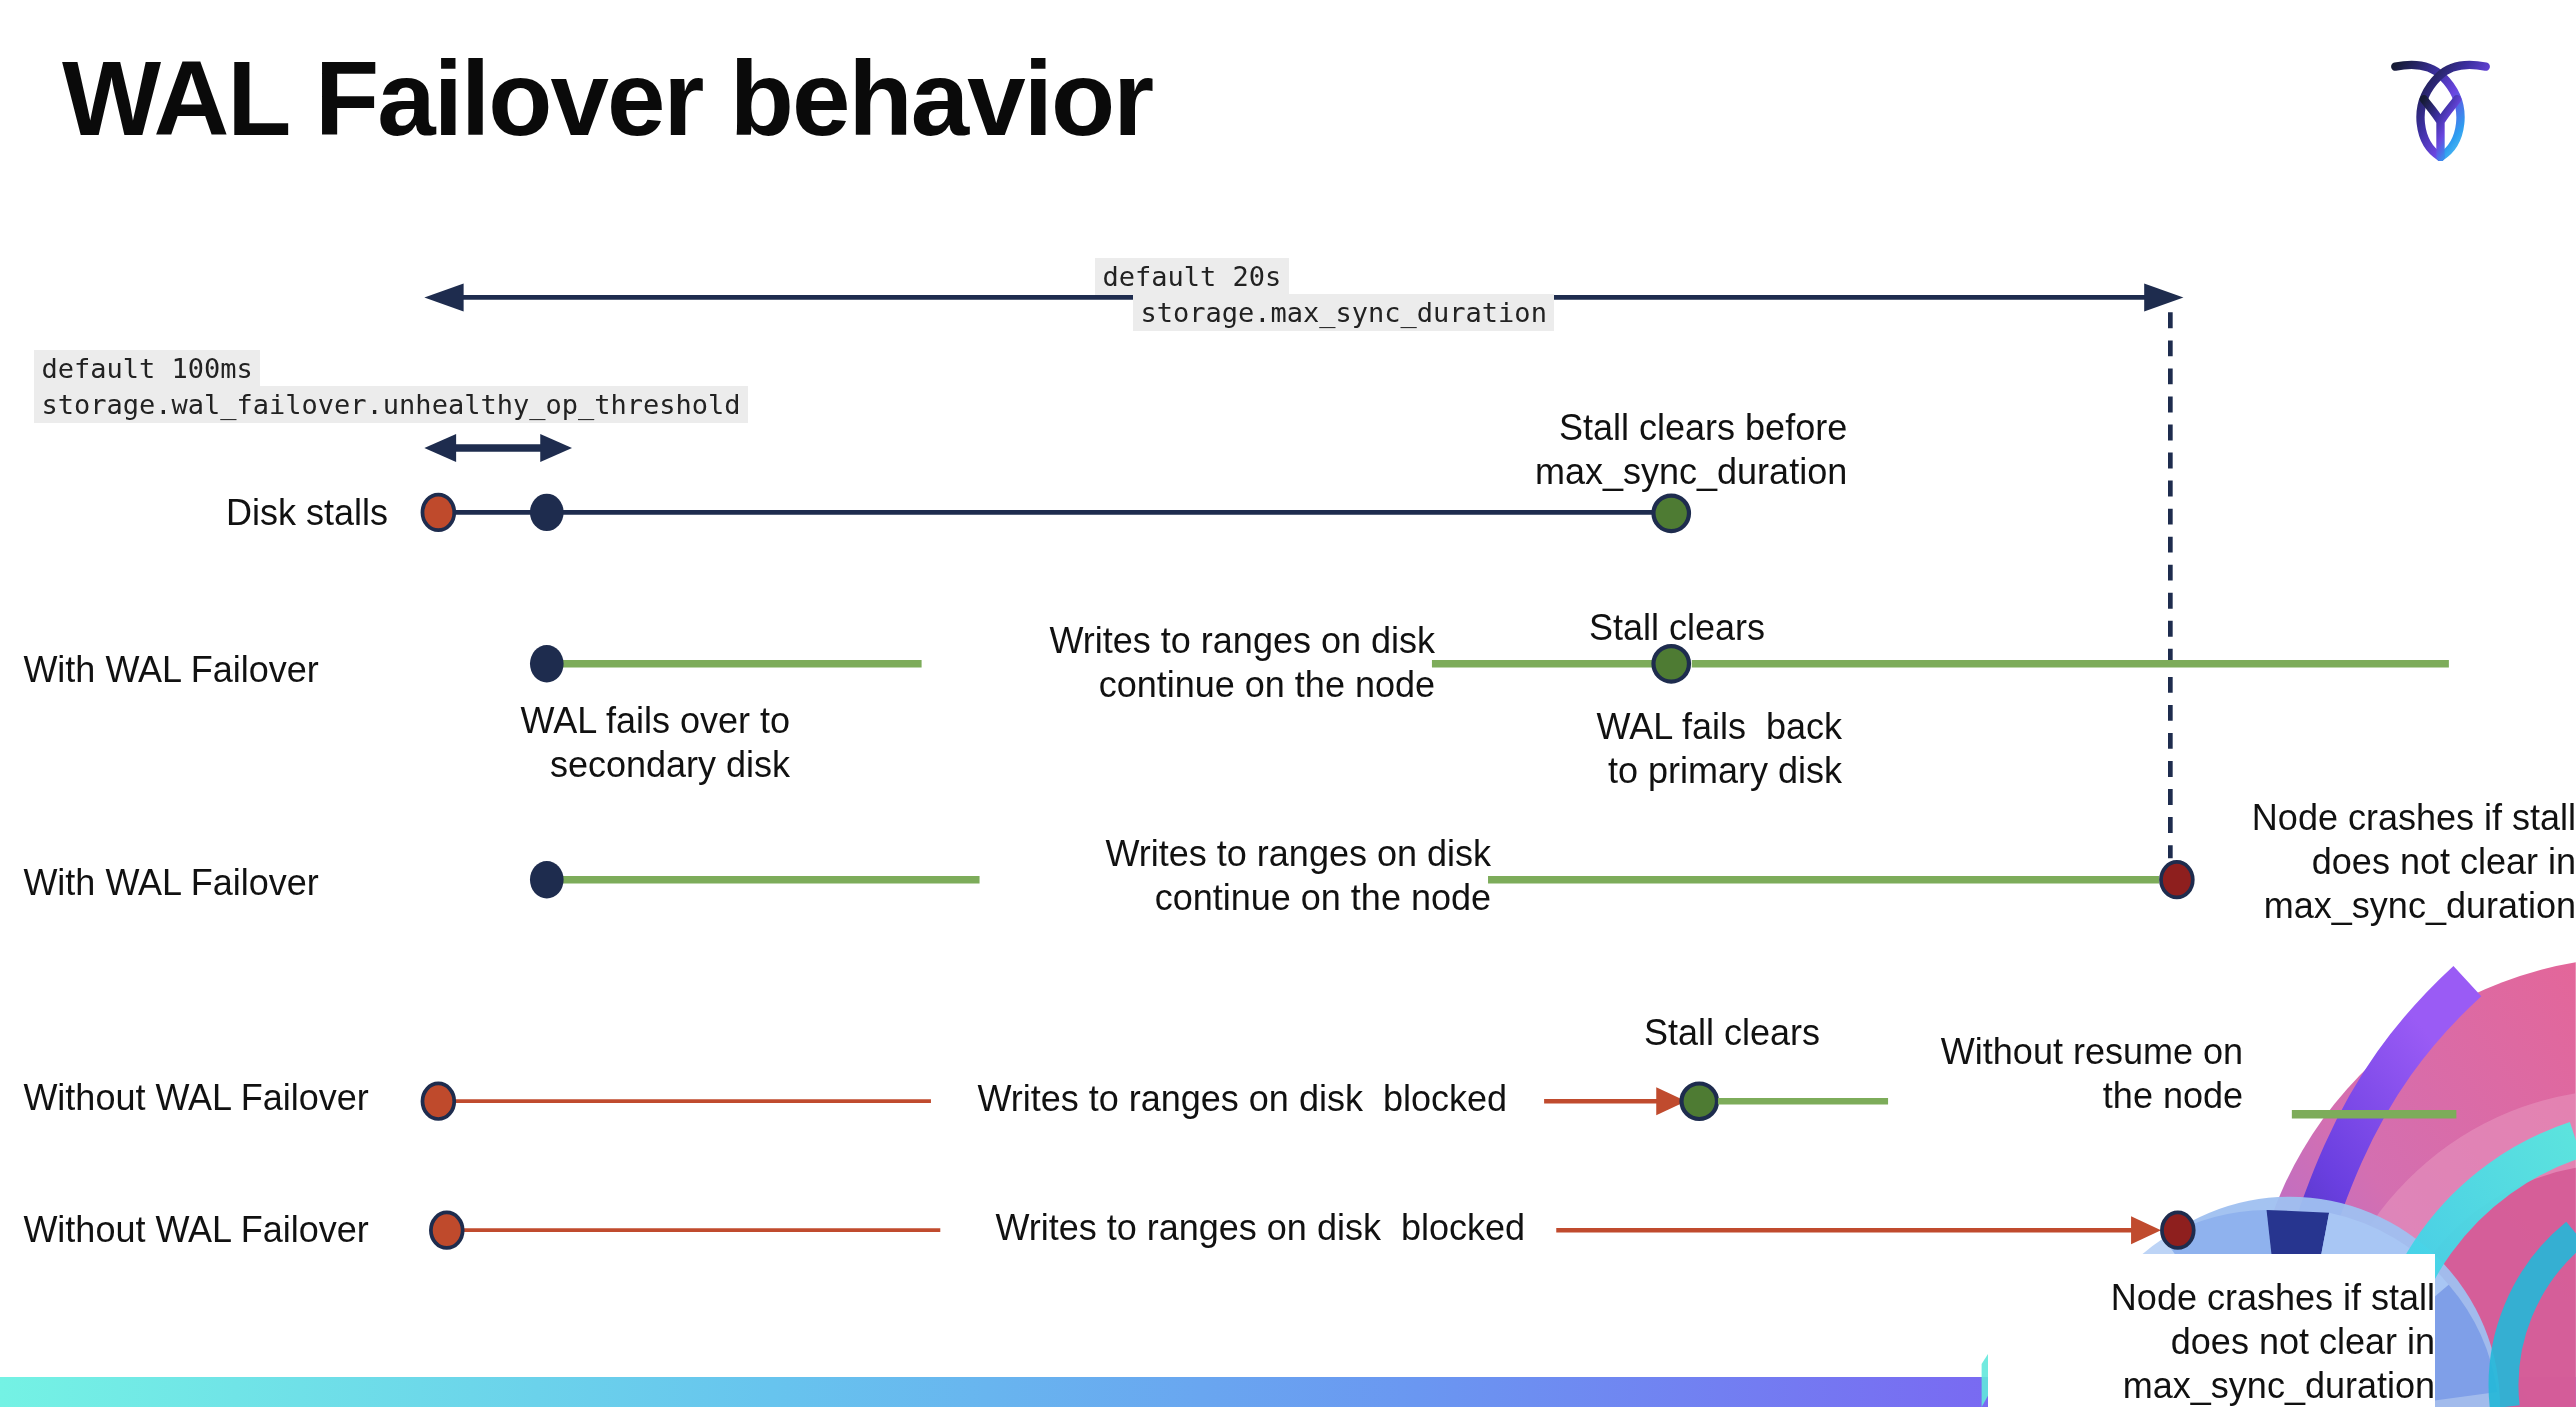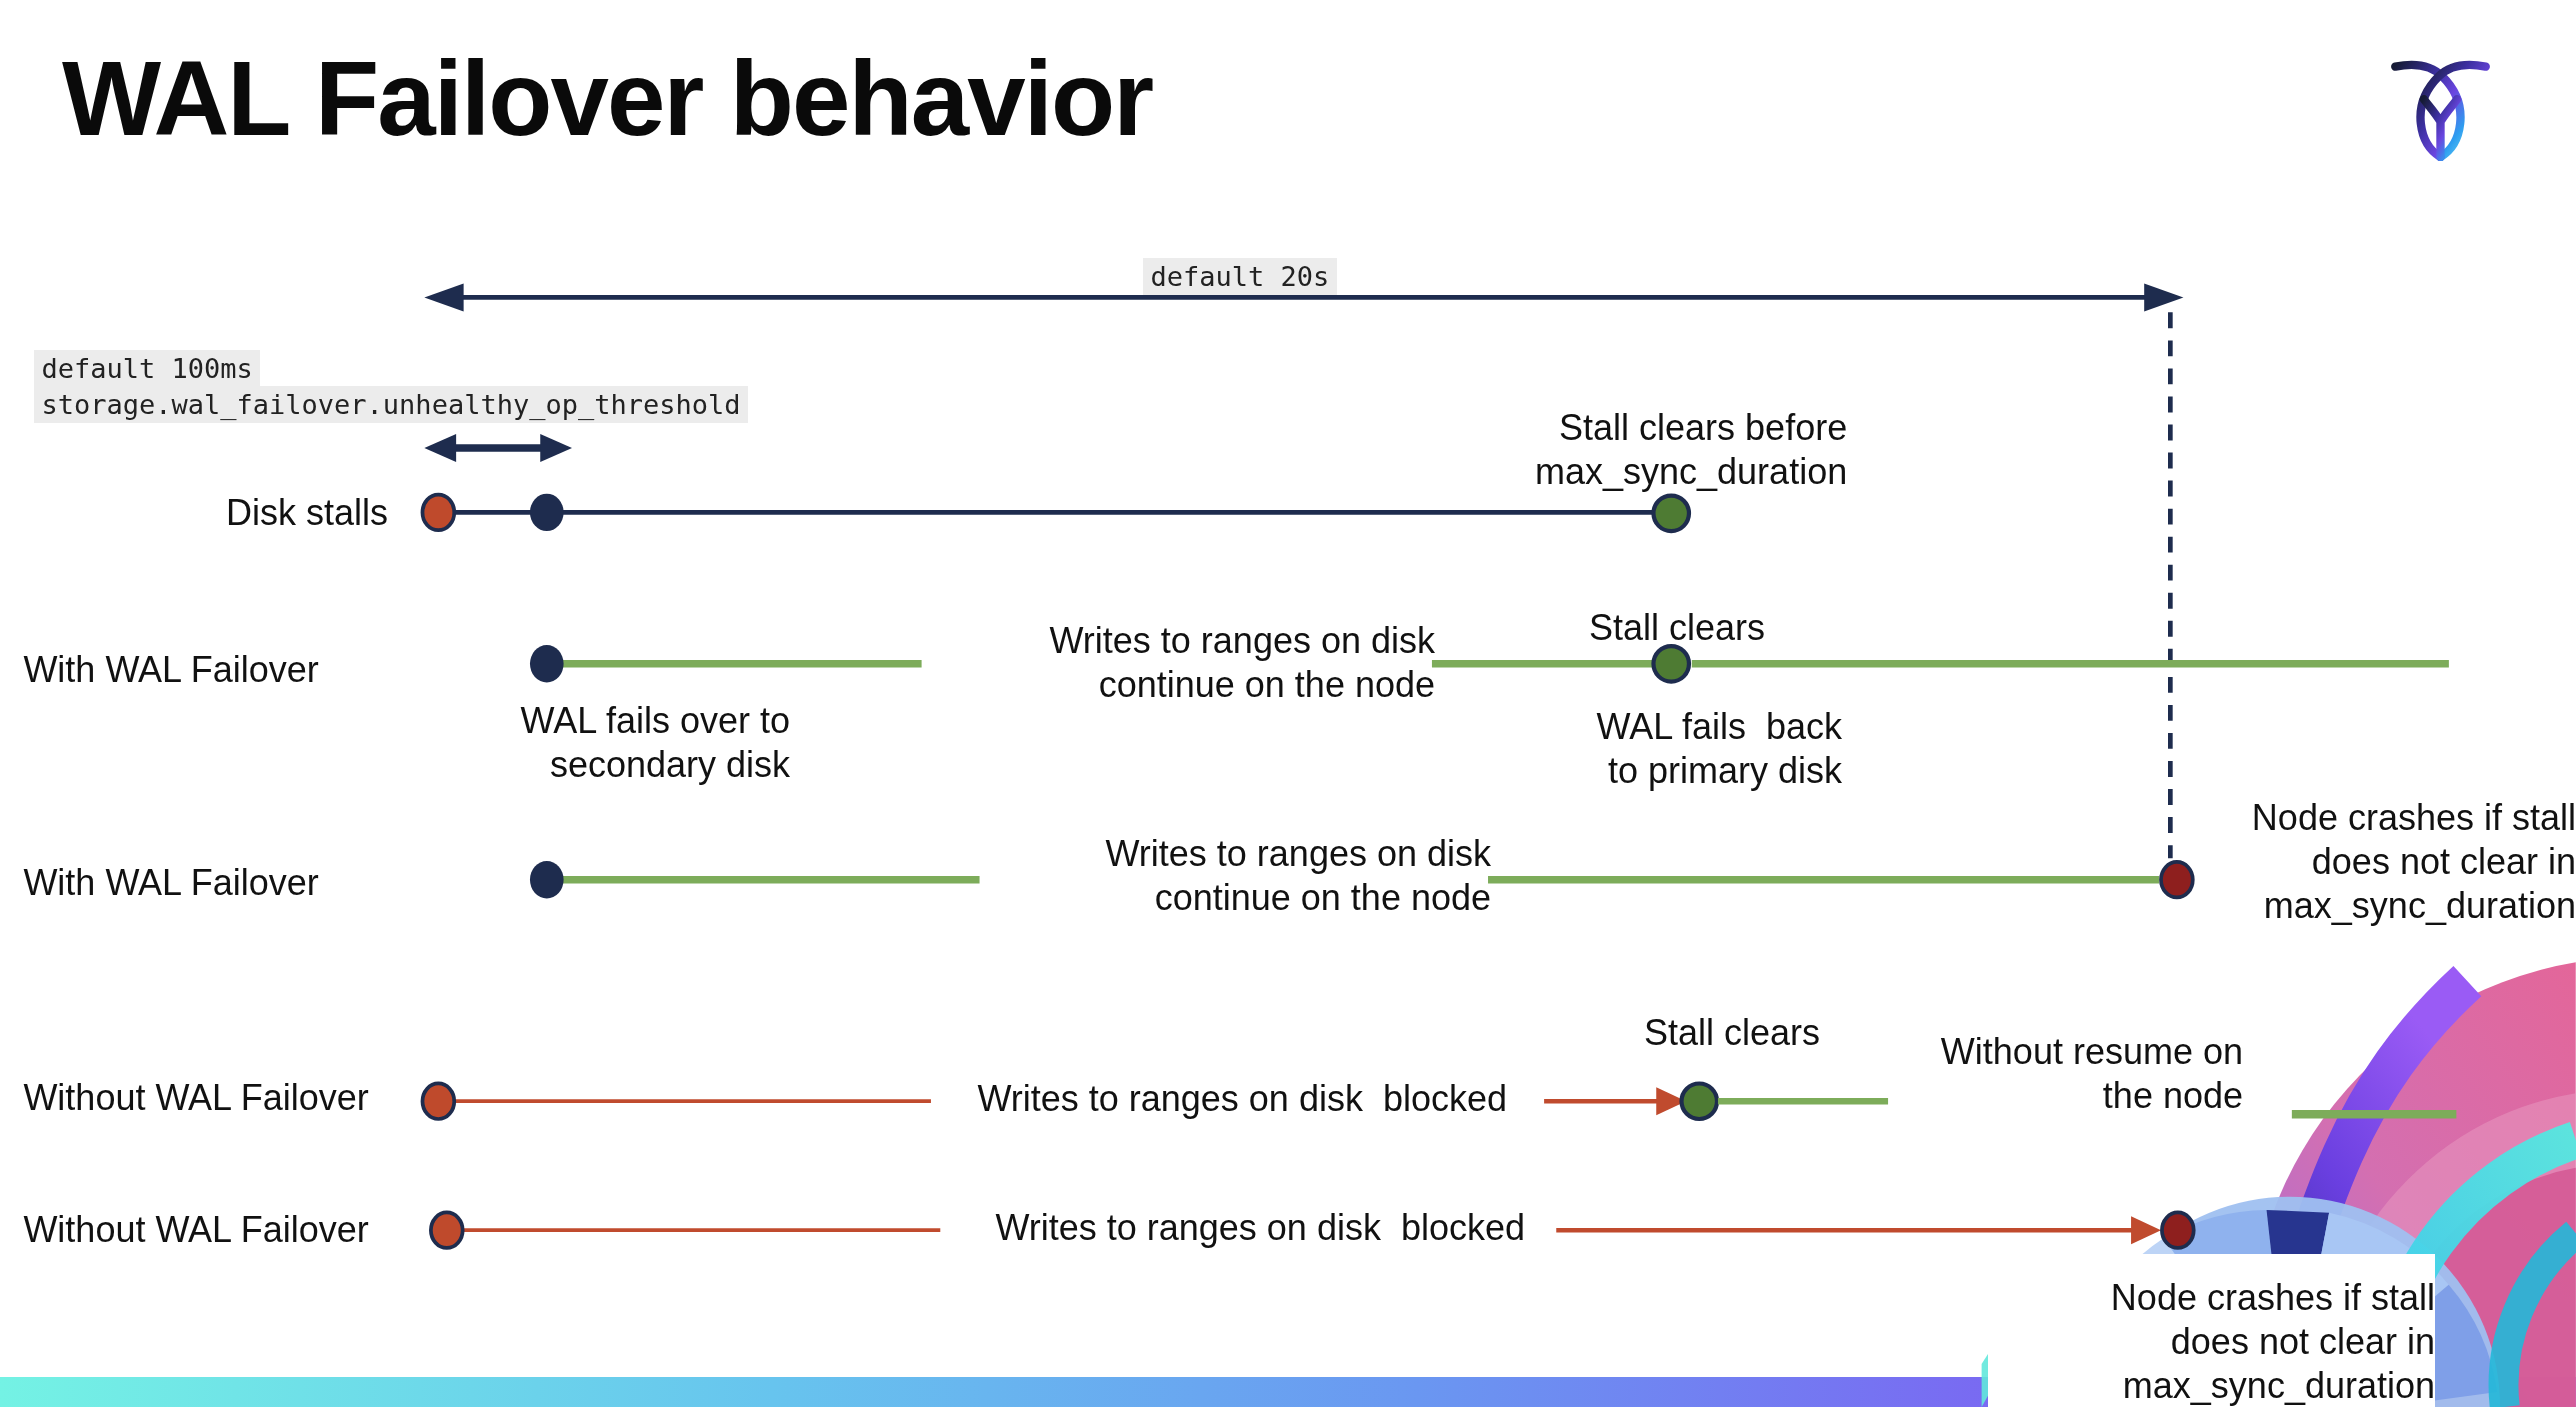"default 20s" span.code { left: 1143px -> 1095px }
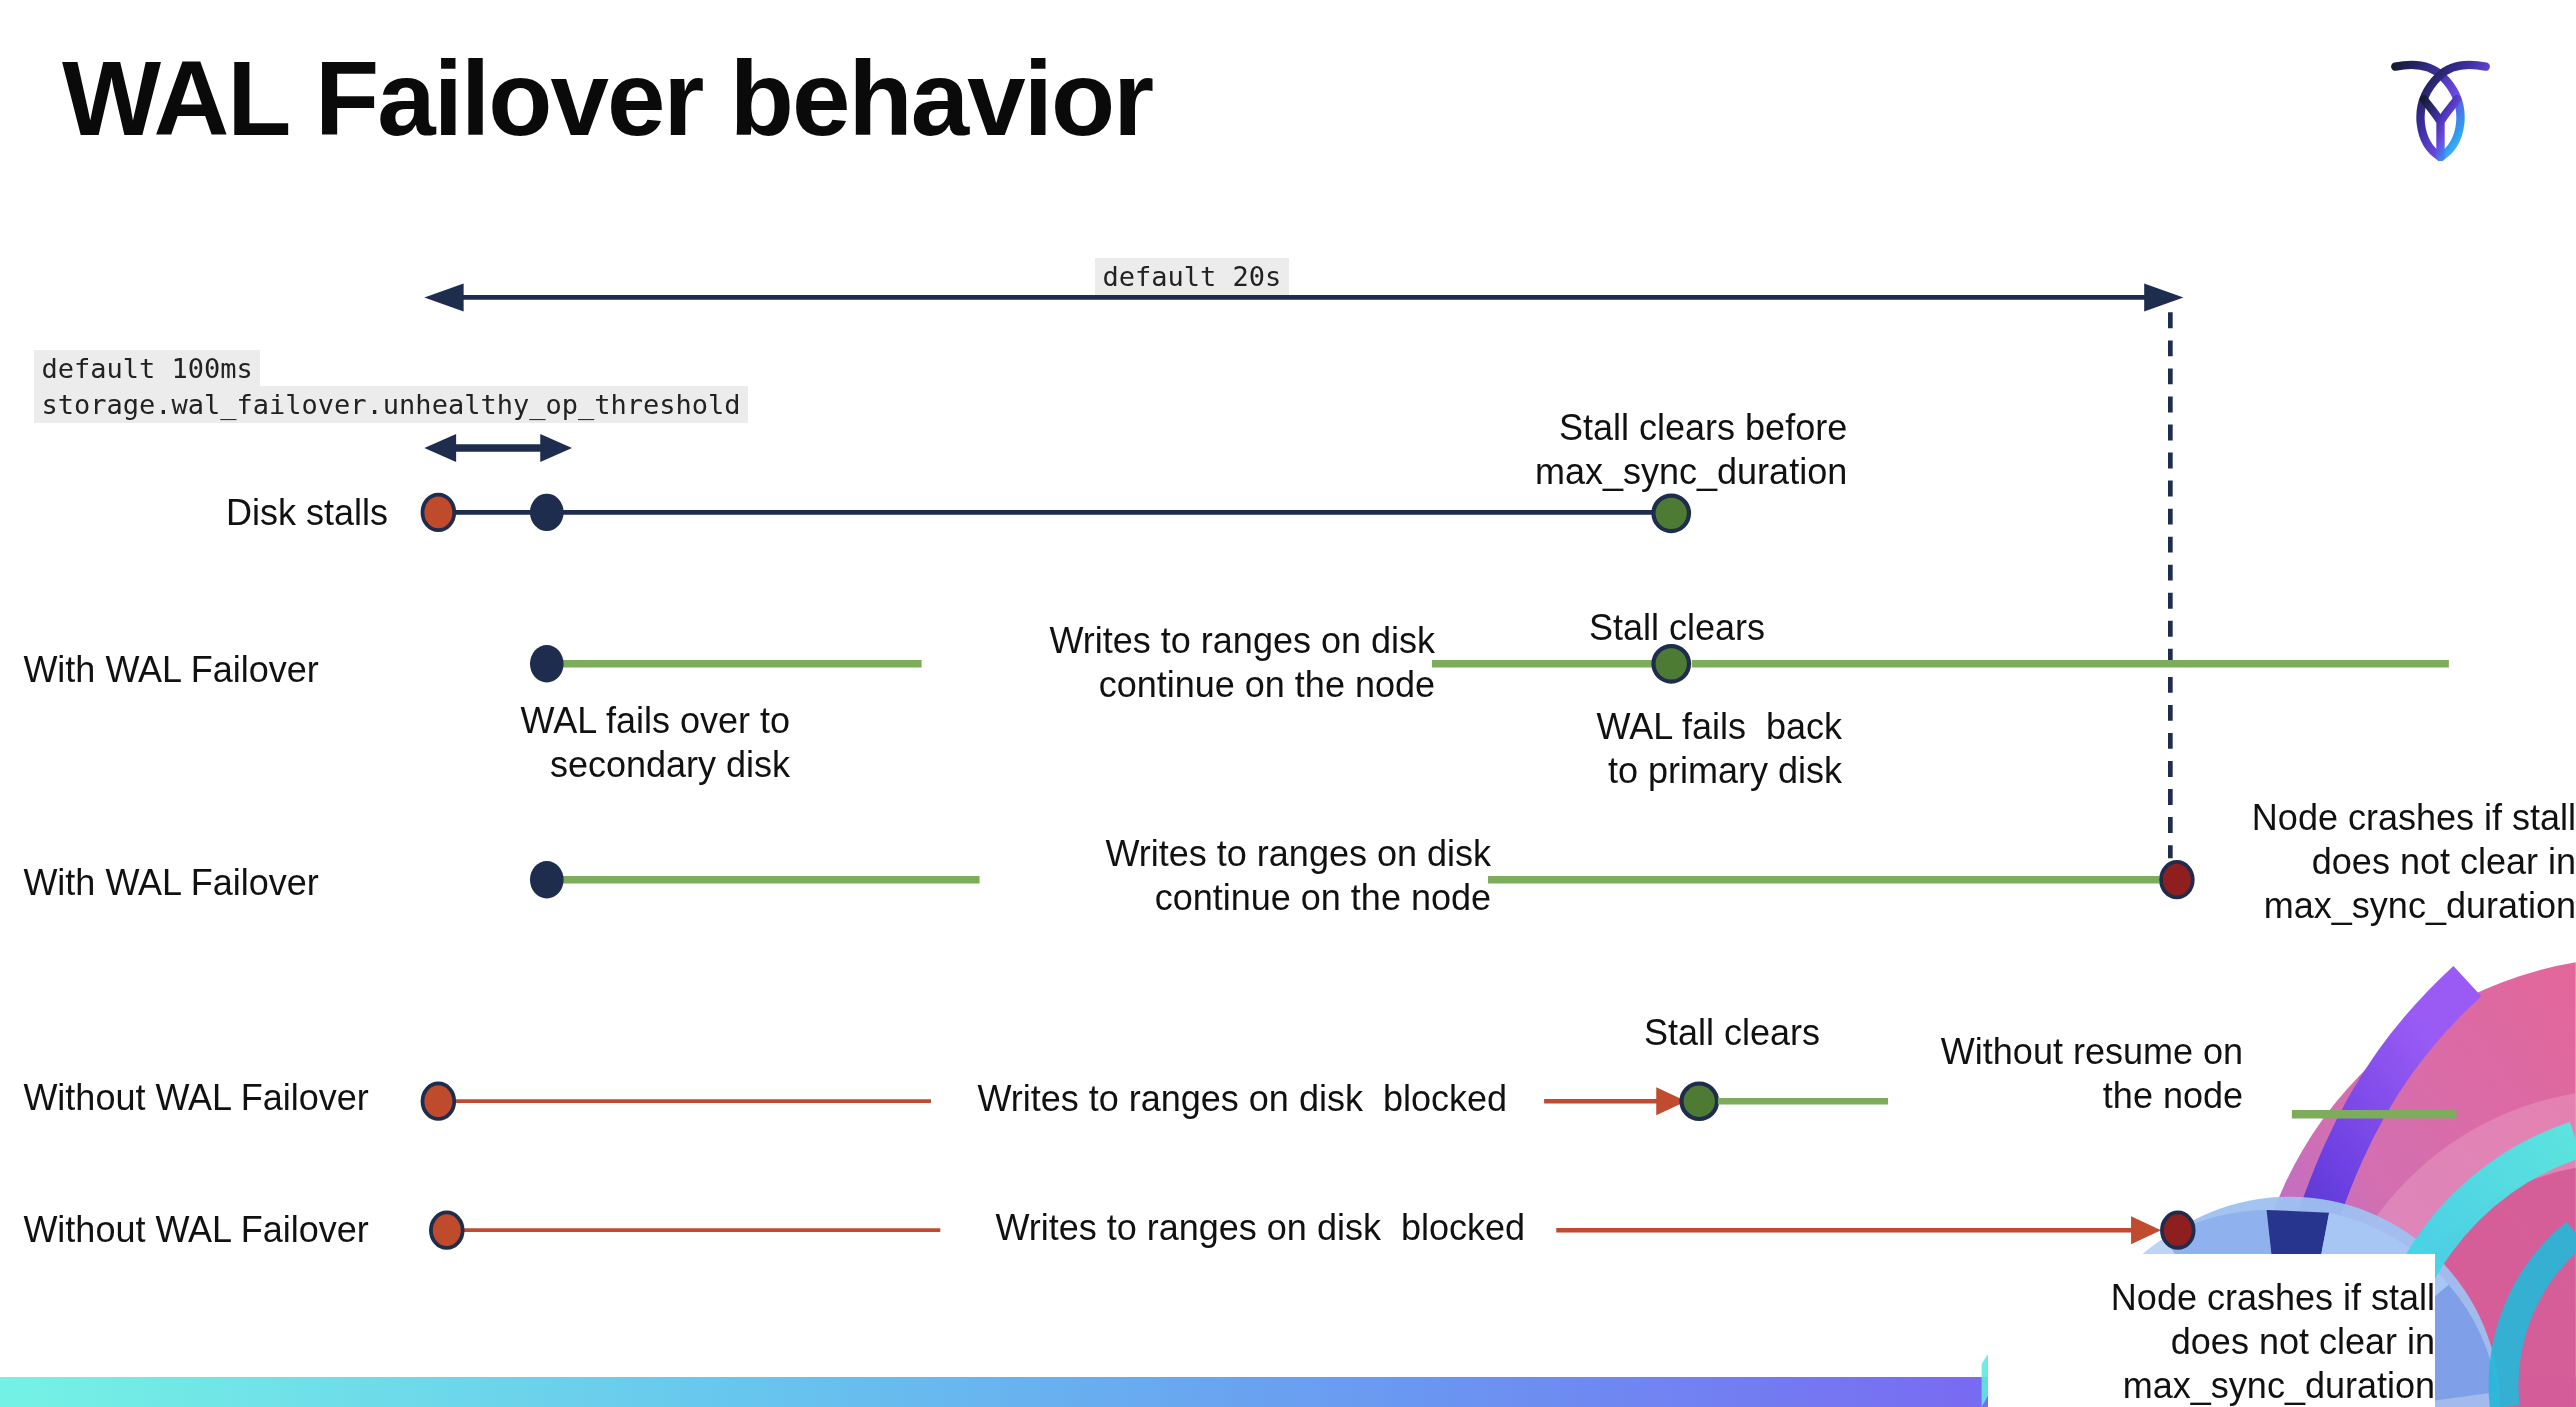"storage.max_sync_duration" span.code { html: none -> <span>storage.max_sync_duration</span> }
